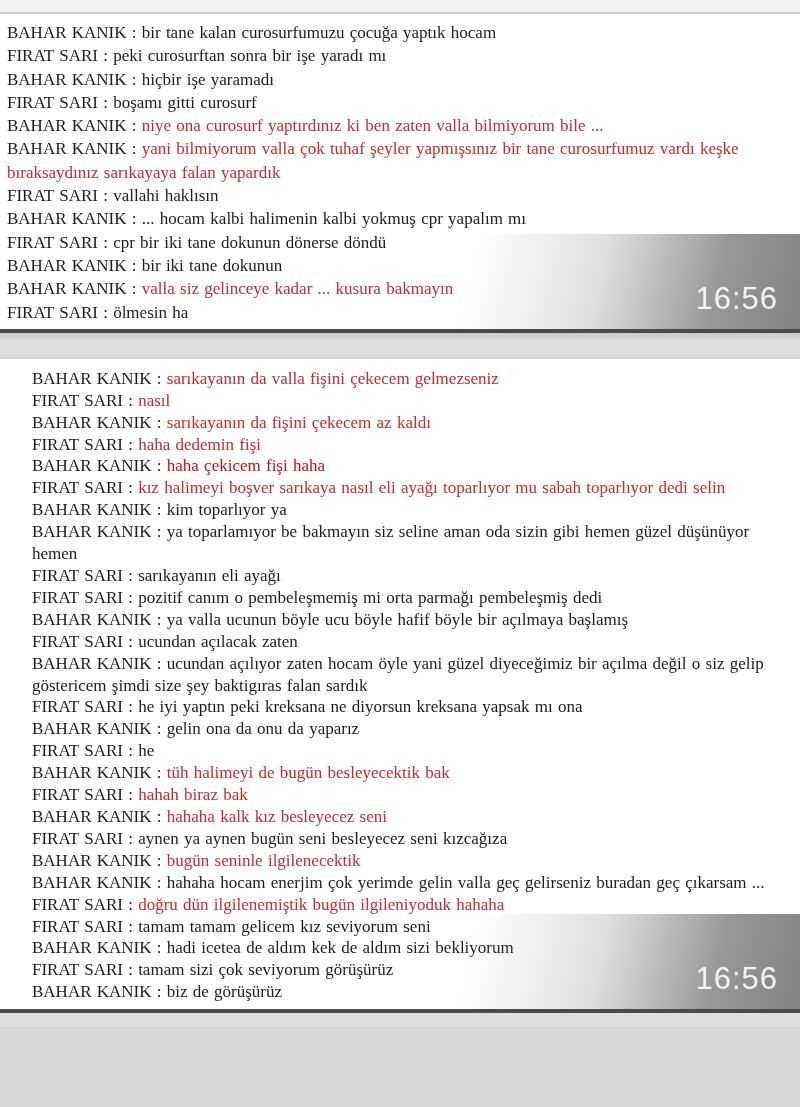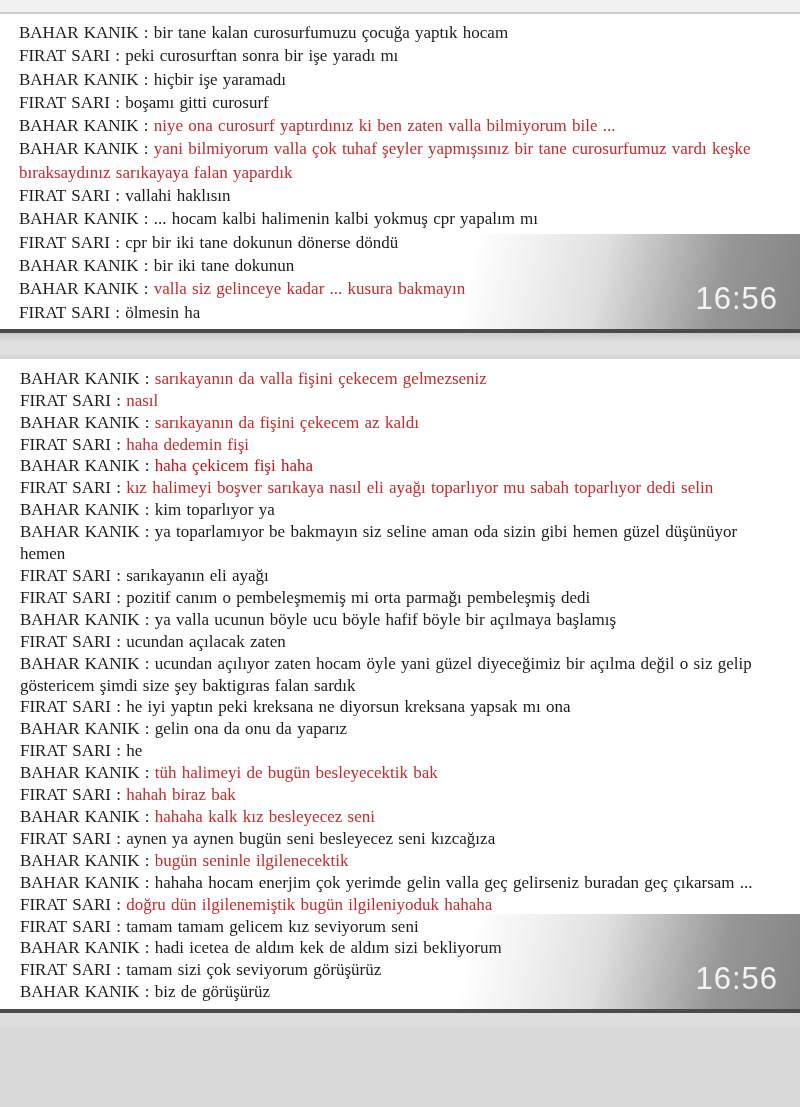"BAHAR KANIK : bir tane" .block1 .messages { padding: 7px 14px 5px 19px -> 7px 14px 5px 7px }
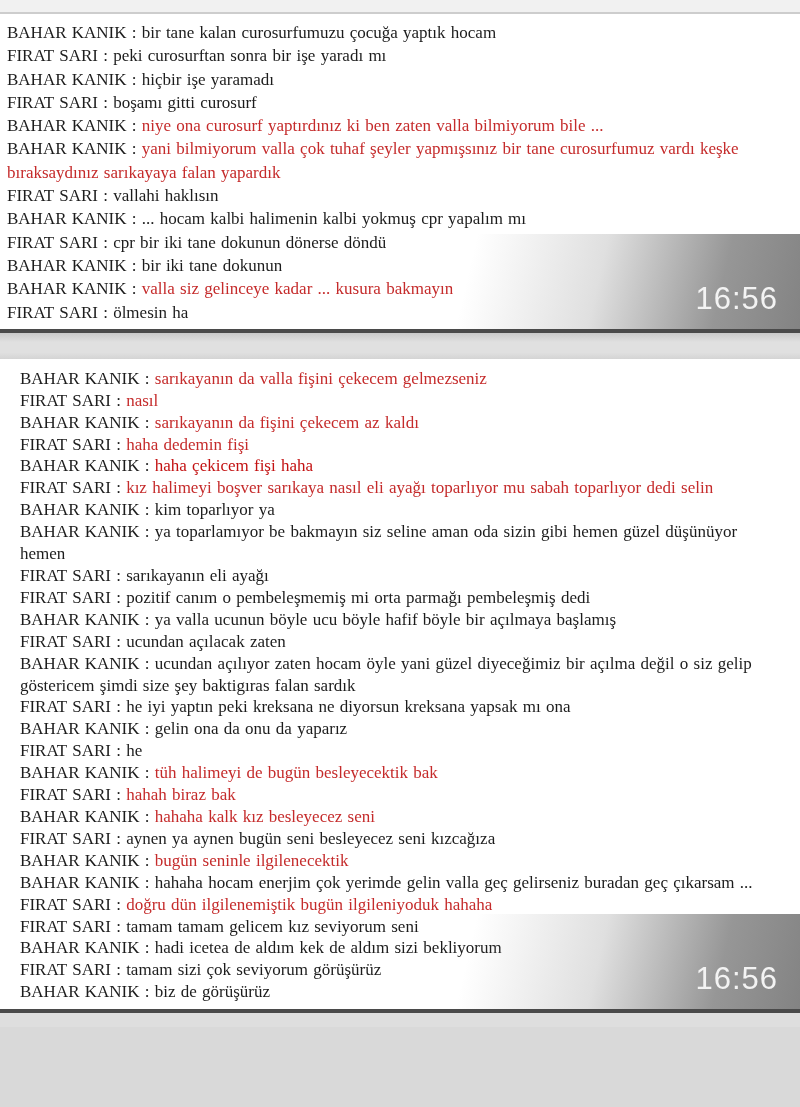"BAHAR KANIK : sarıkayanın da" .block2 .messages { margin-left: none -> 12px }
